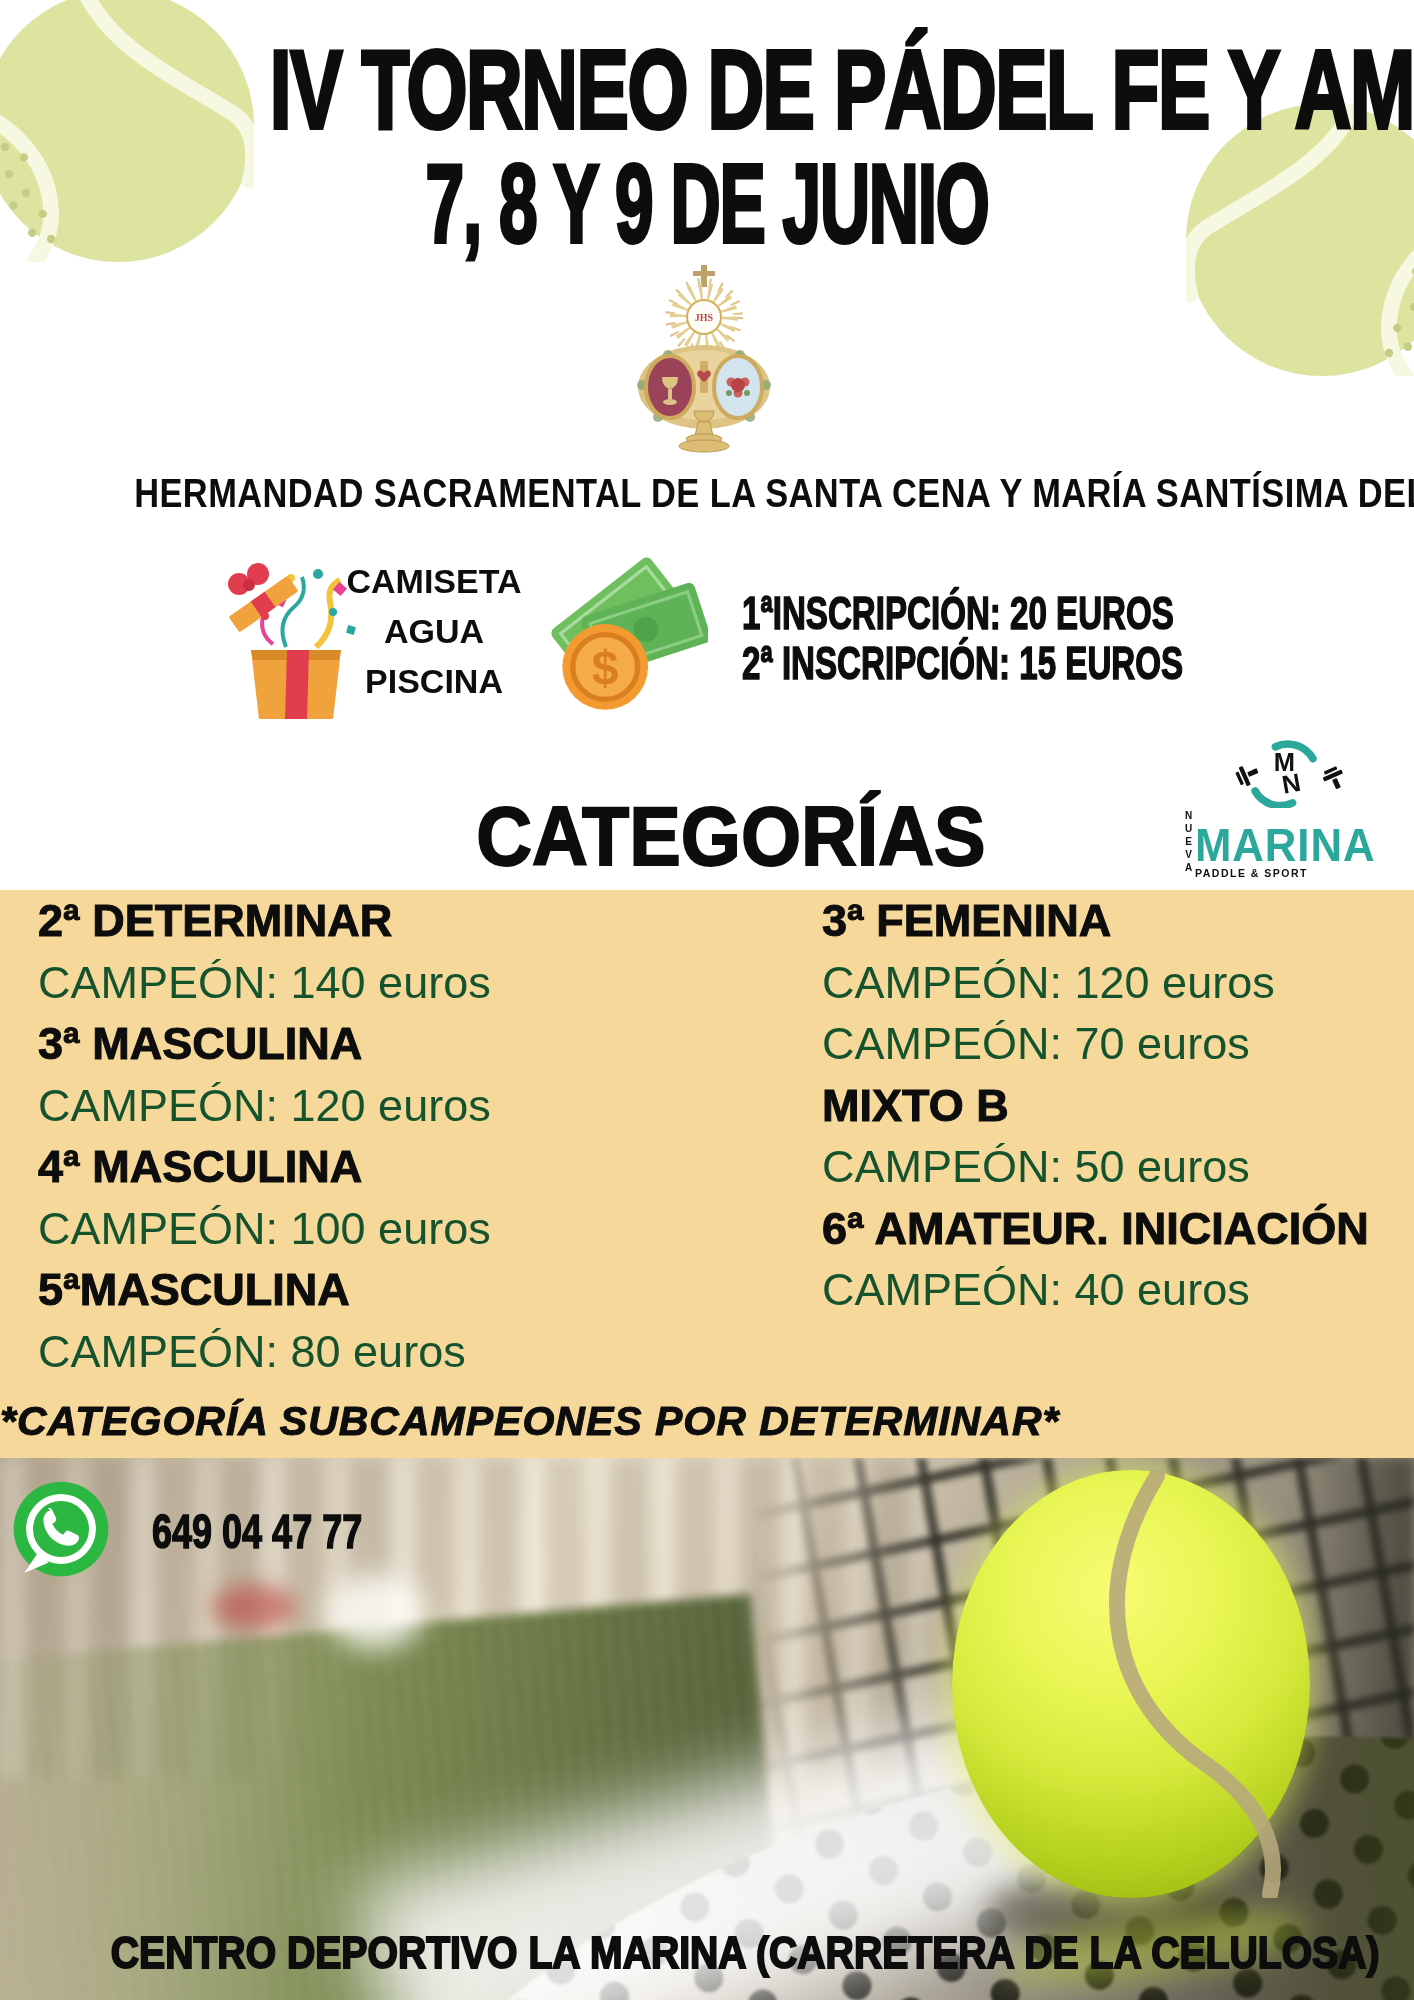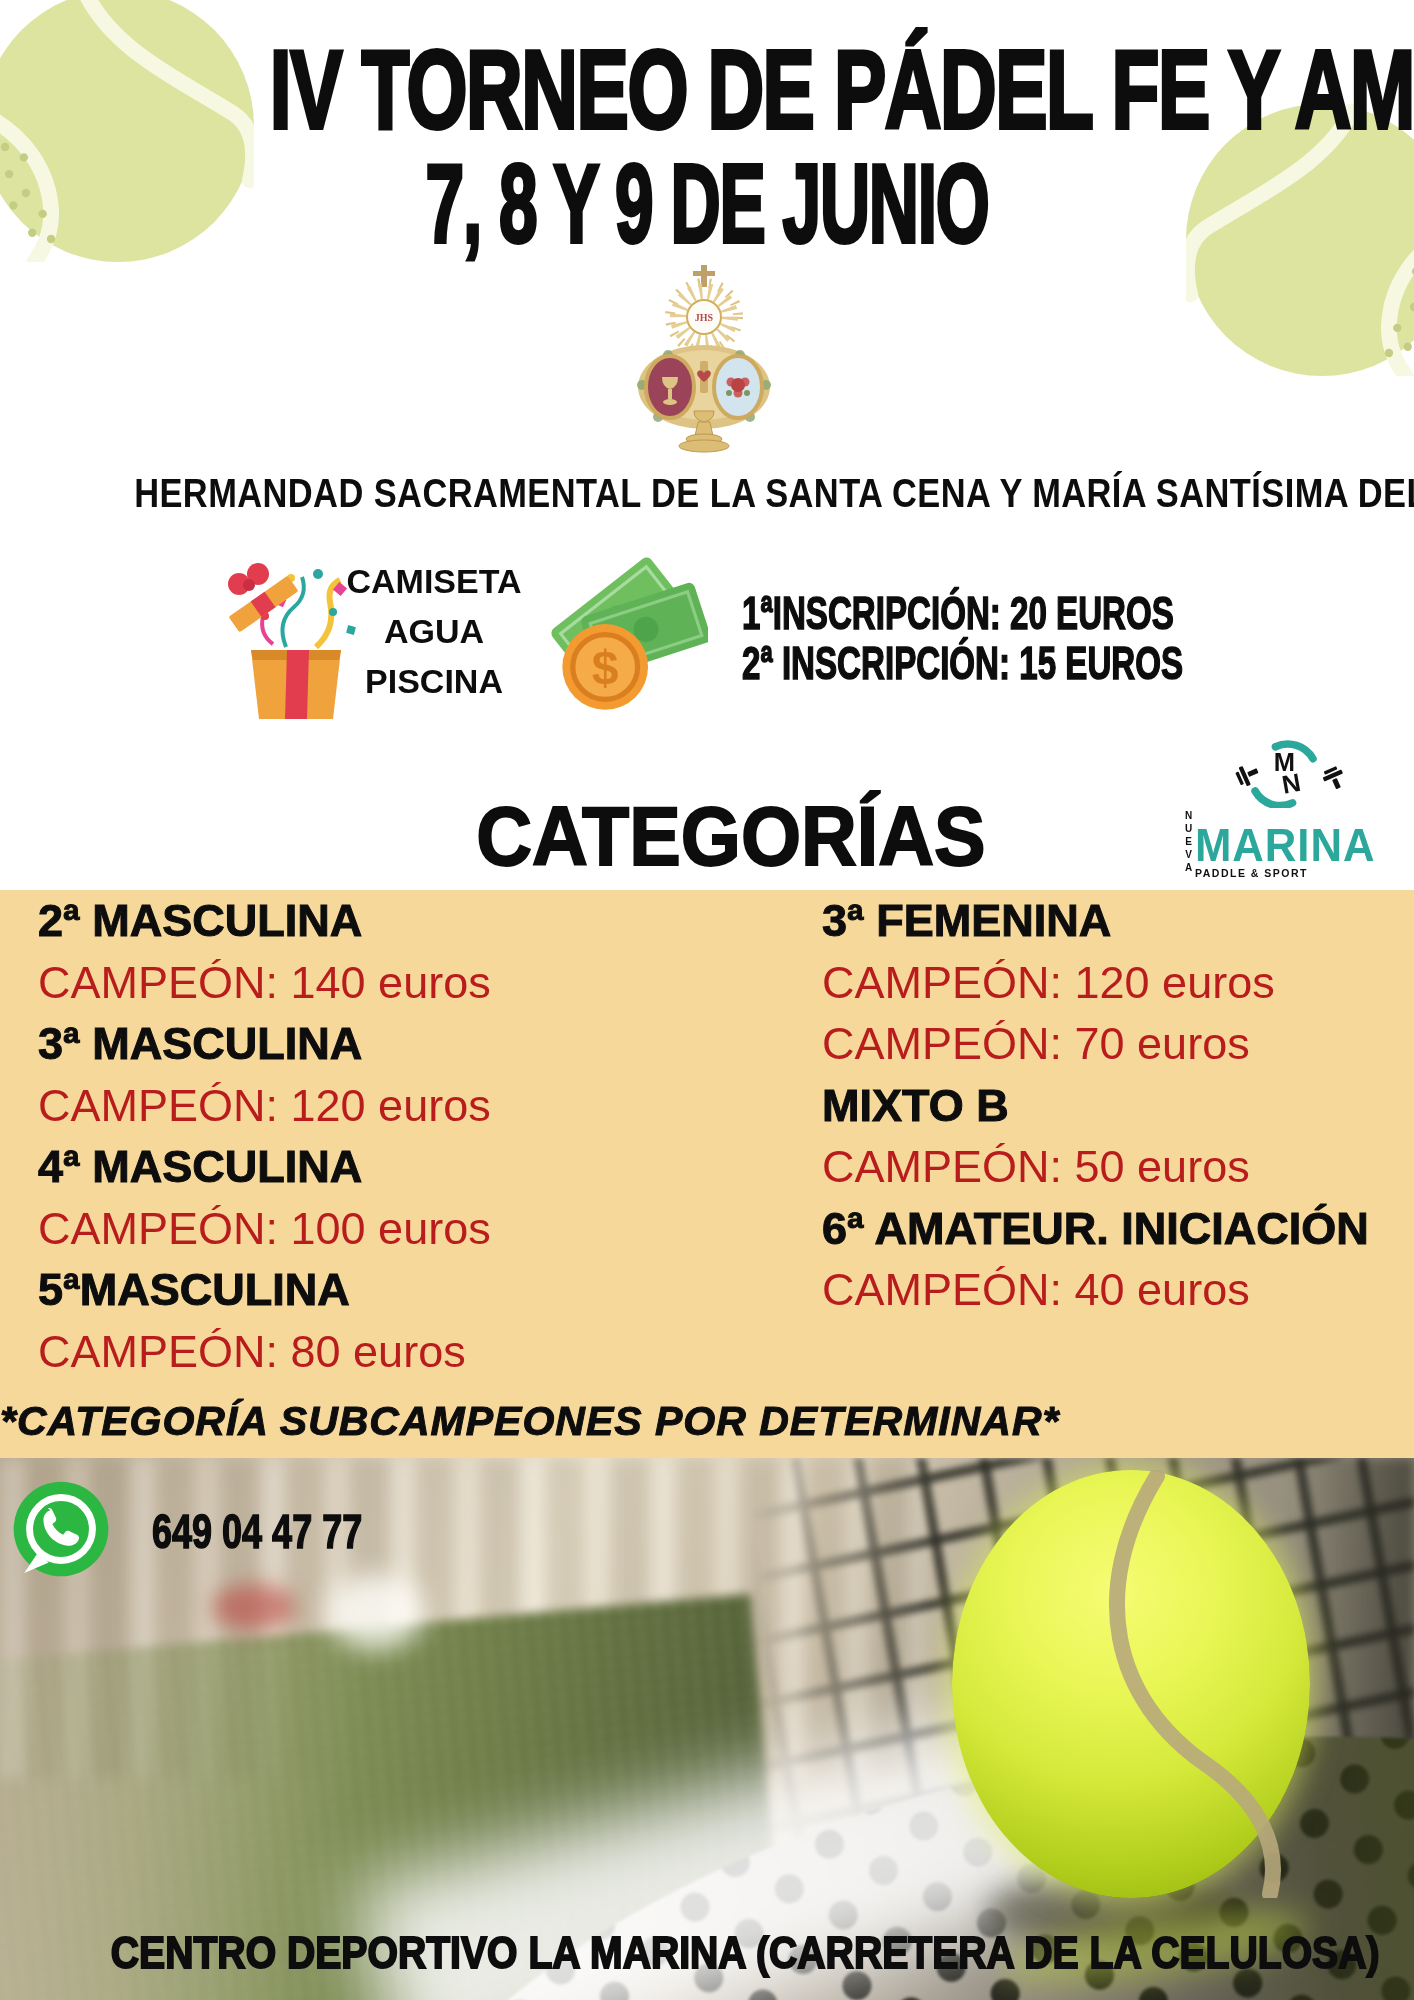"2ª MASCULINA" div.name { text: MASCULINA -> DETERMINAR }
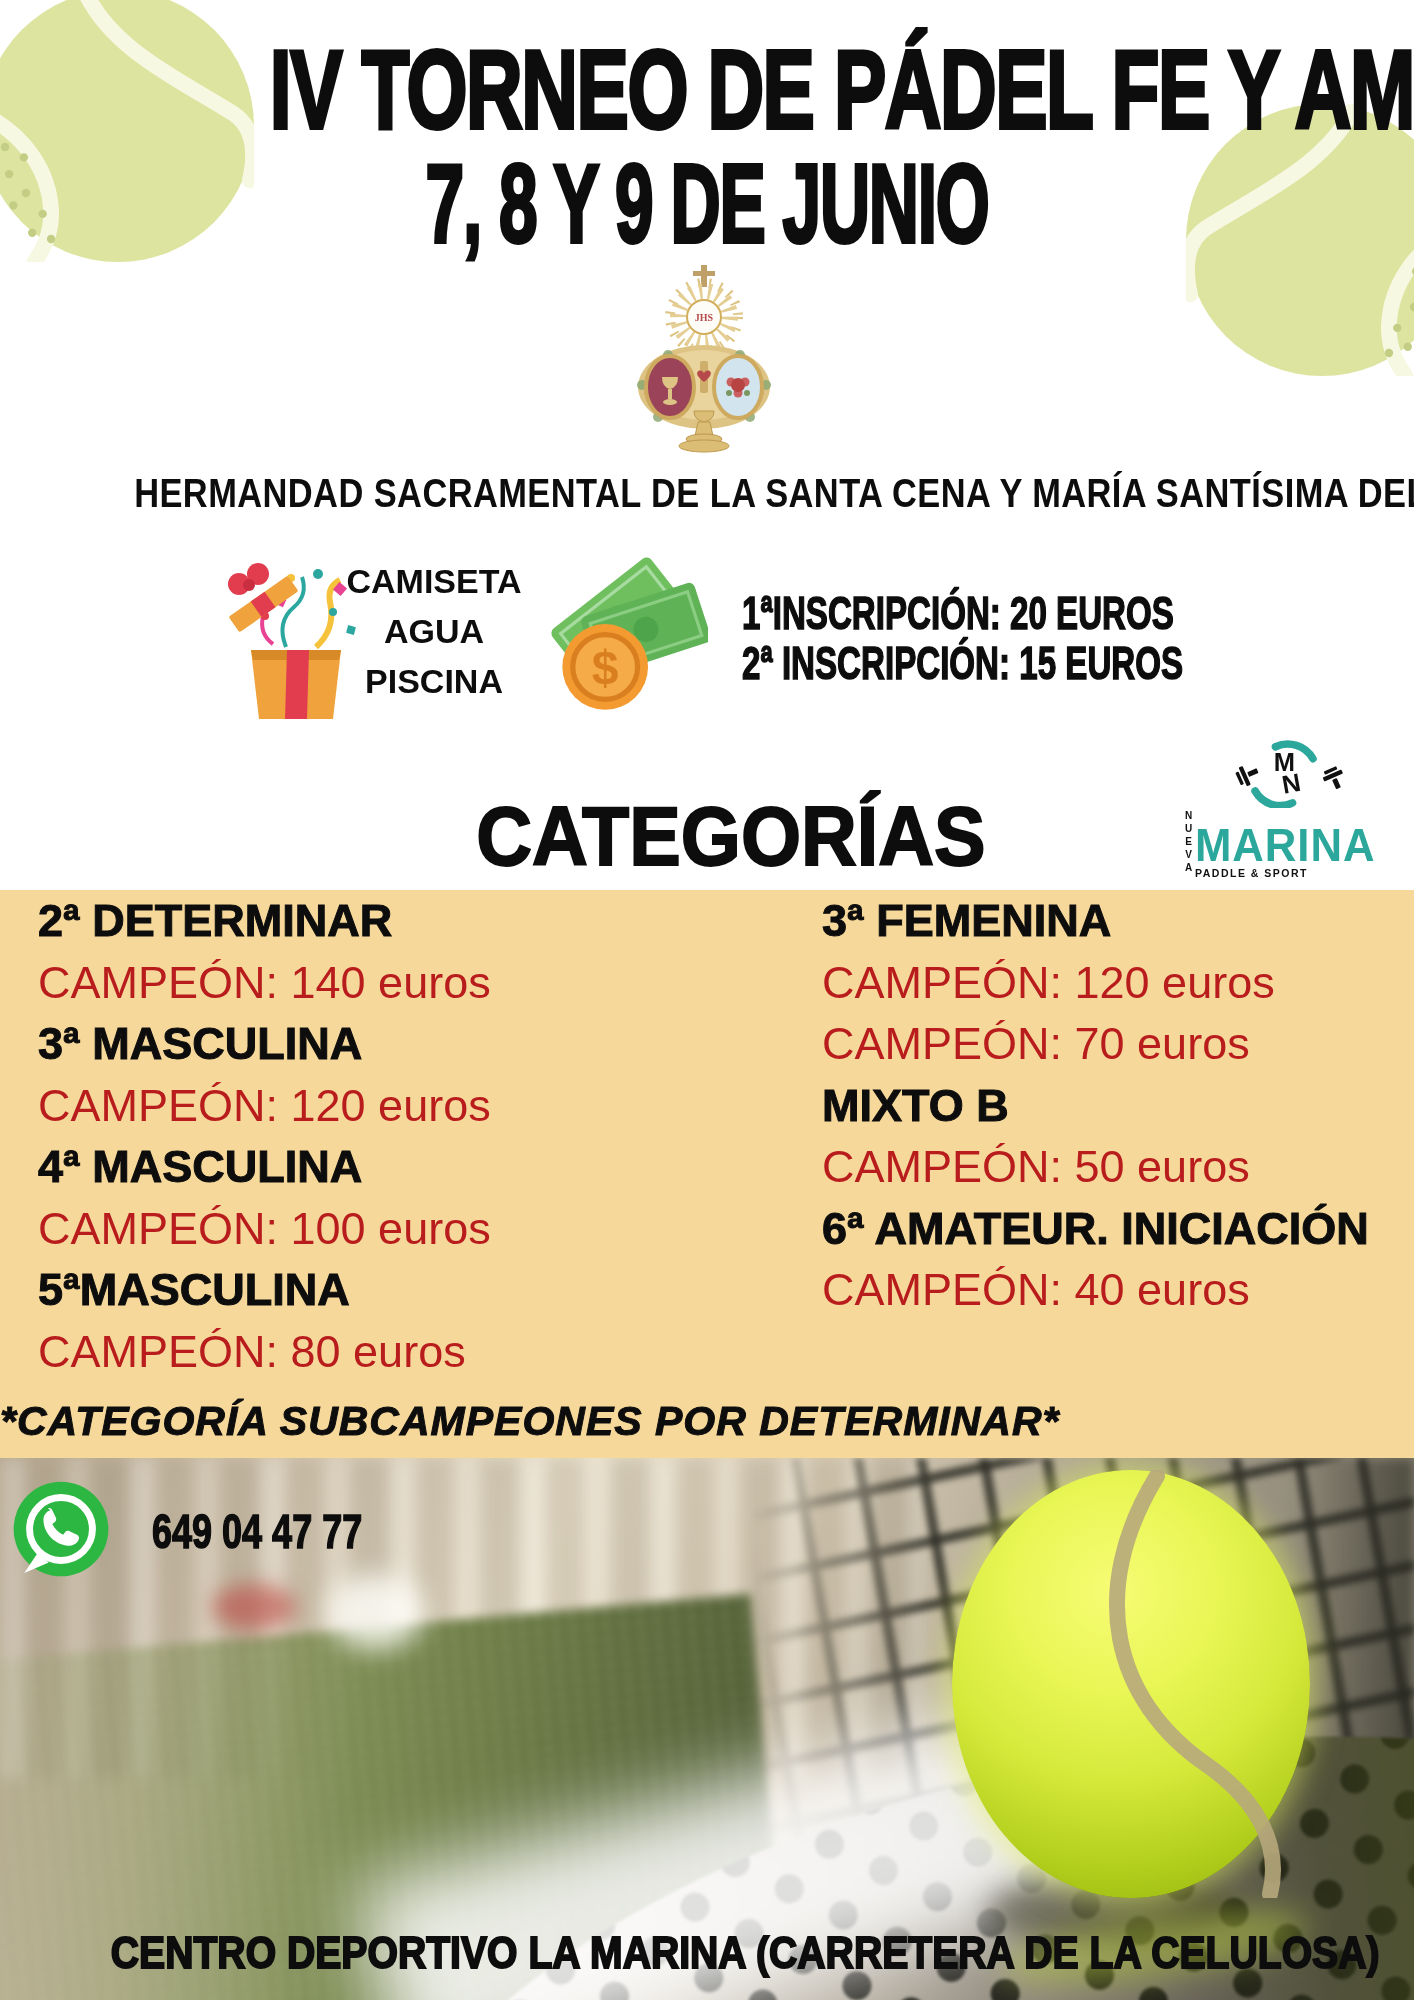"CAMPEÓN: 140 euros" .cat-col .prize { color: #b91c1c -> #14532d }
